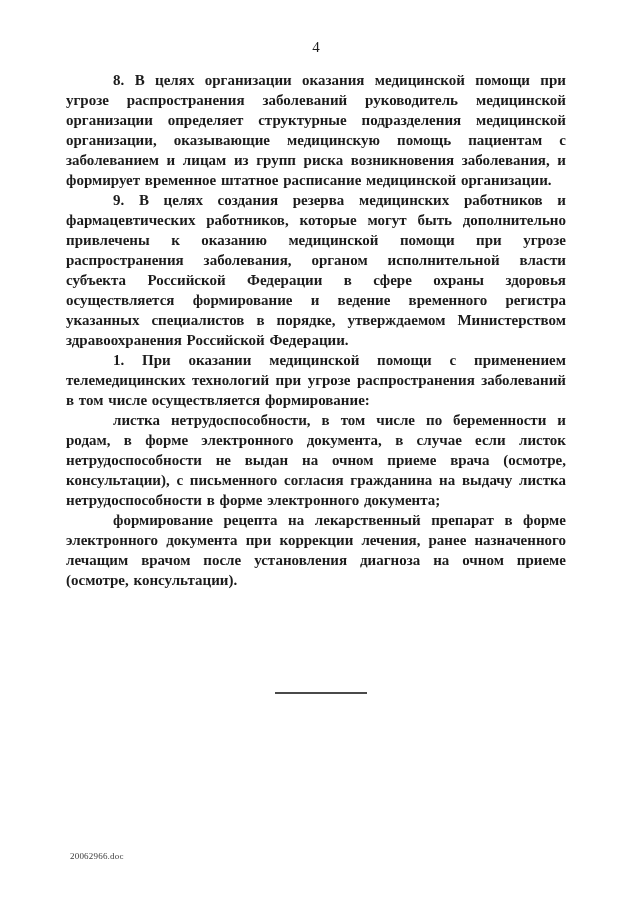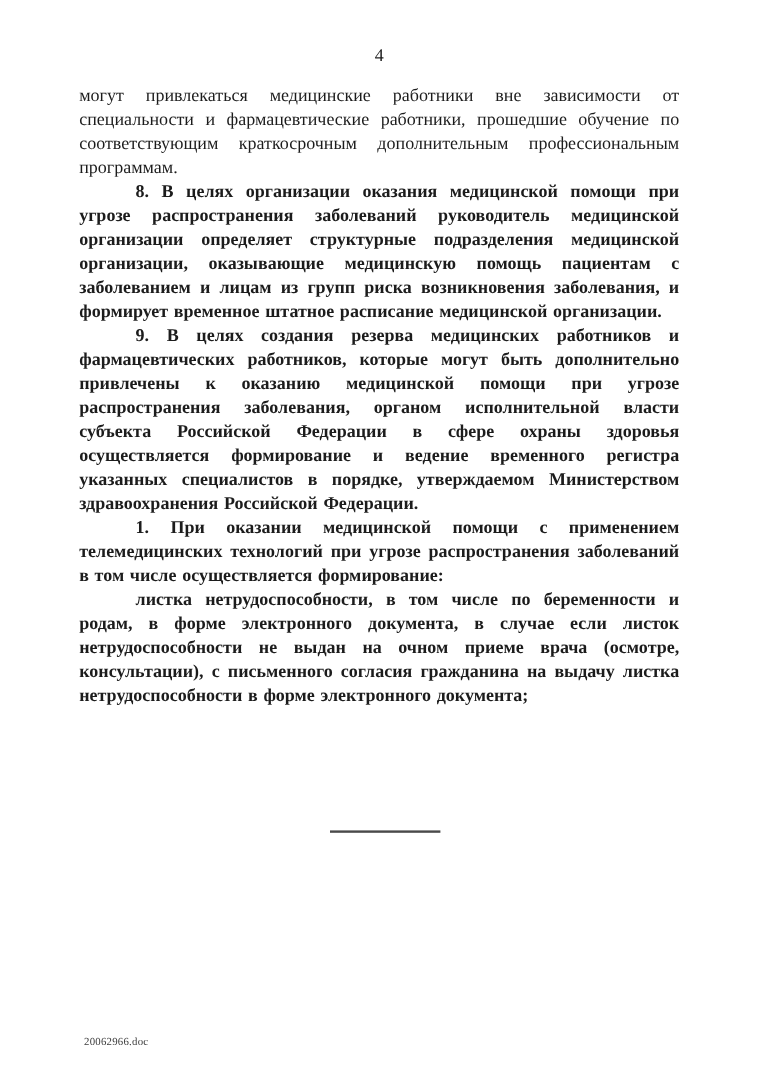"могут привлекаться медицинские работники" p.para { html: <p>могут привлекаться медицинские работники вне зависимости от специальности и фармацевтические работники, прошедшие обучение по соответствующим краткосрочным дополнительным профессиональным программам.</p> -> none }
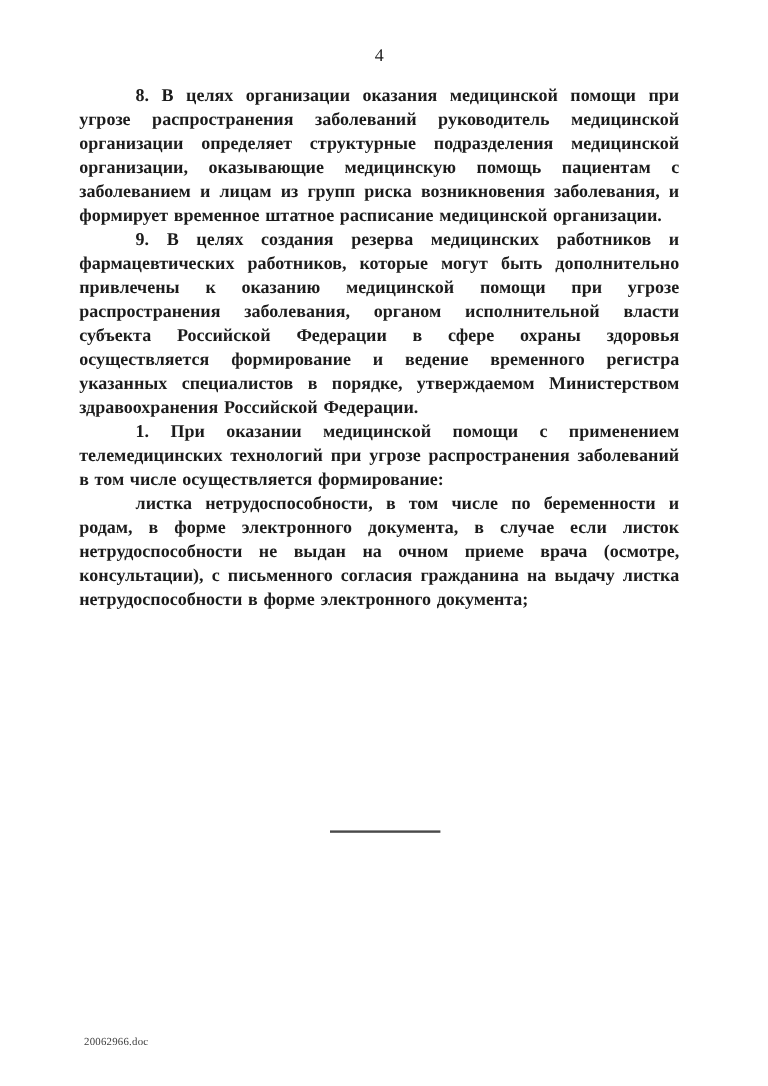"формирование рецепта на лекарственный" p.para { html: none -> <p>формирование рецепта на лекарственный препарат в форме электронного документа при коррекции лечения, ранее назначенного лечащим врачом после установления диагноза на очном приеме (осмотре, консультации).</p> }
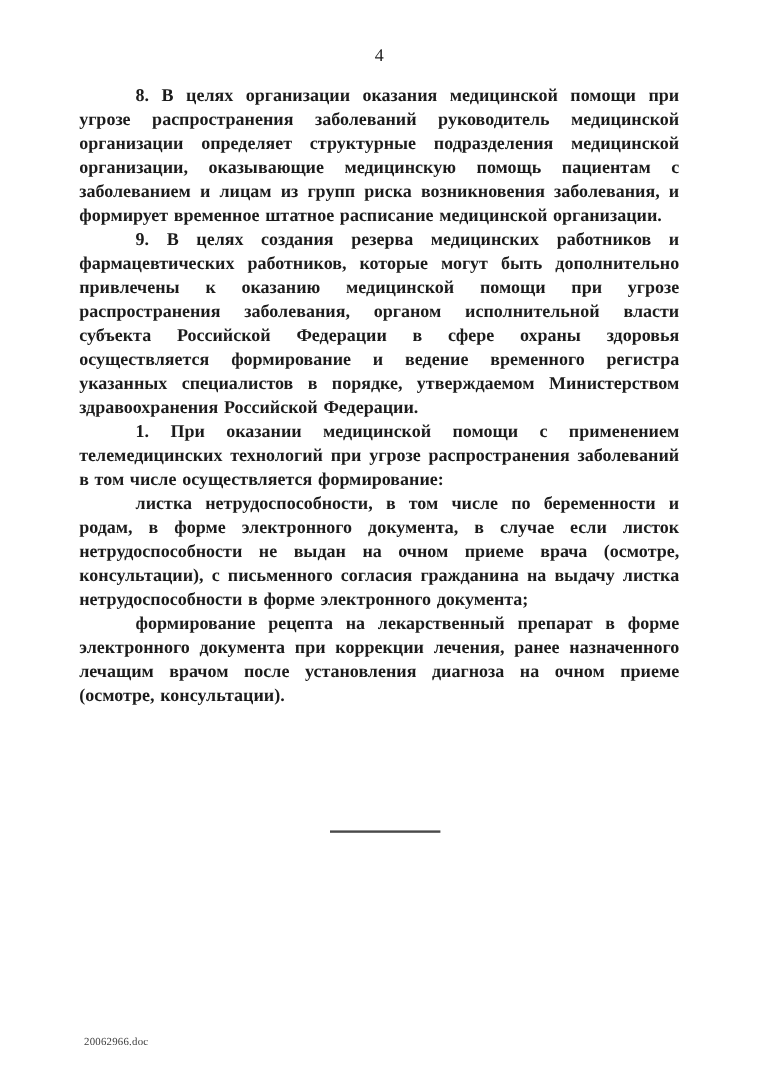"20062966.doc" .footer-filename { margin-top: 12px -> none }
